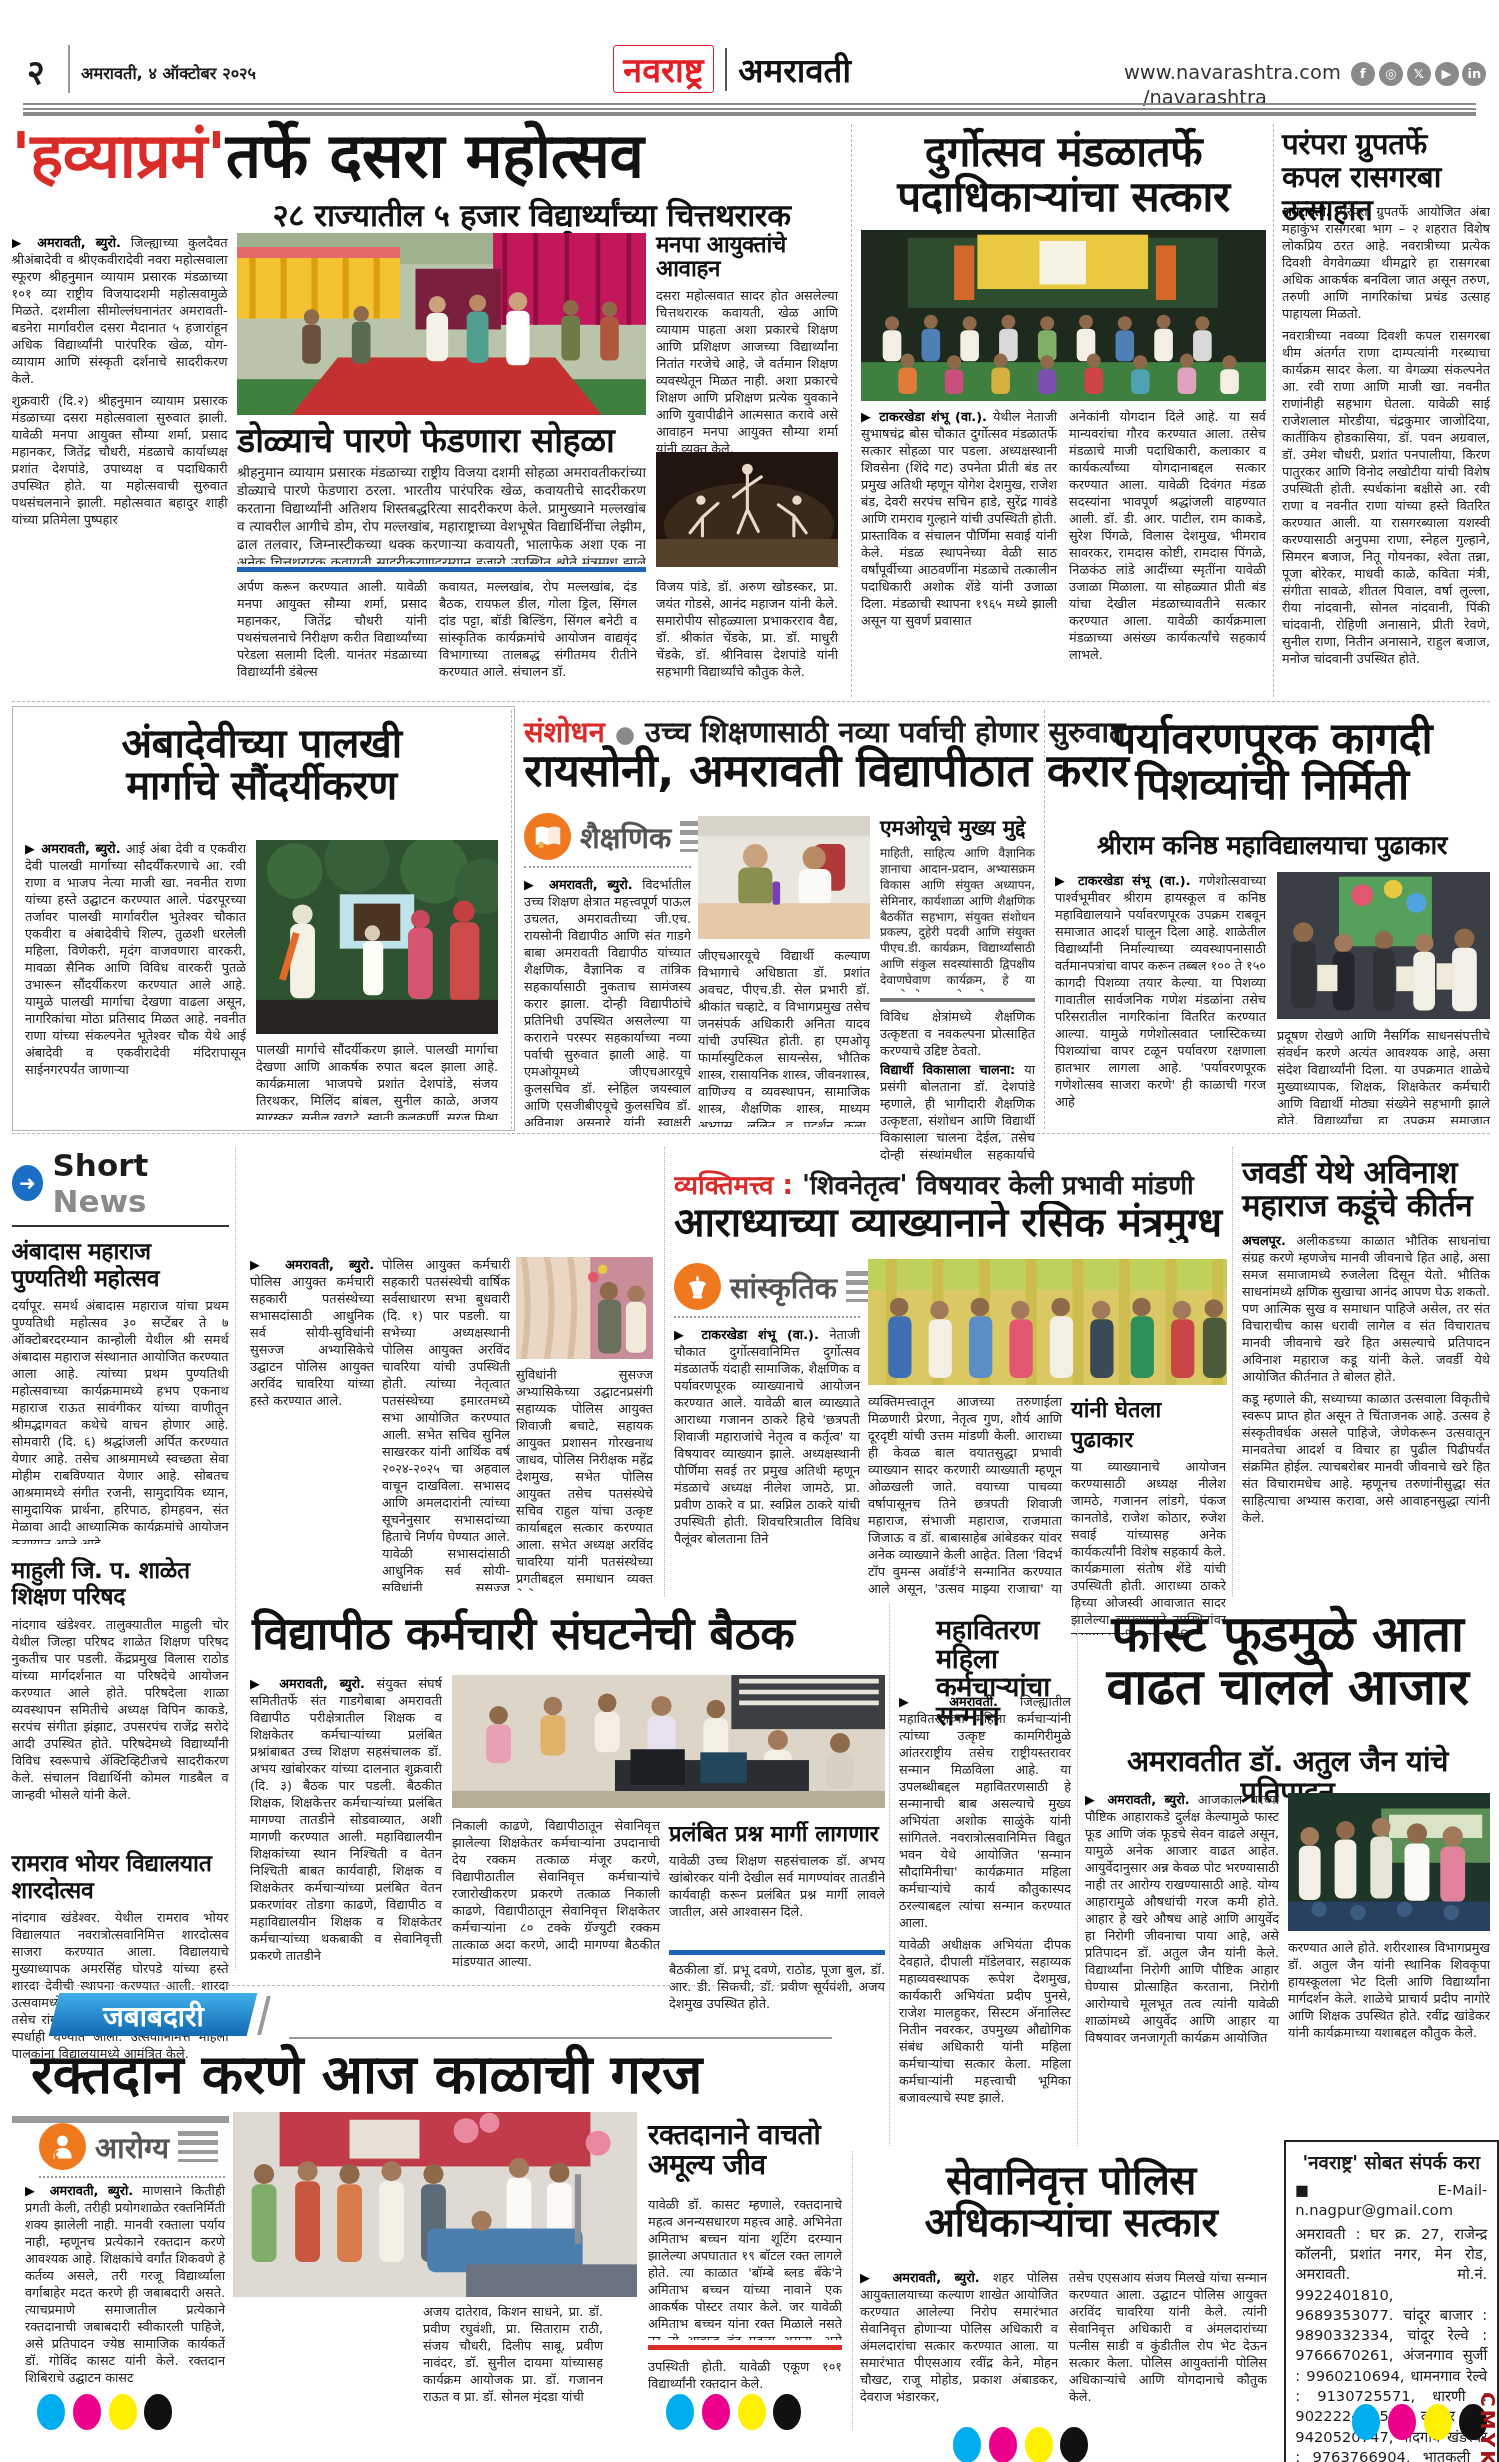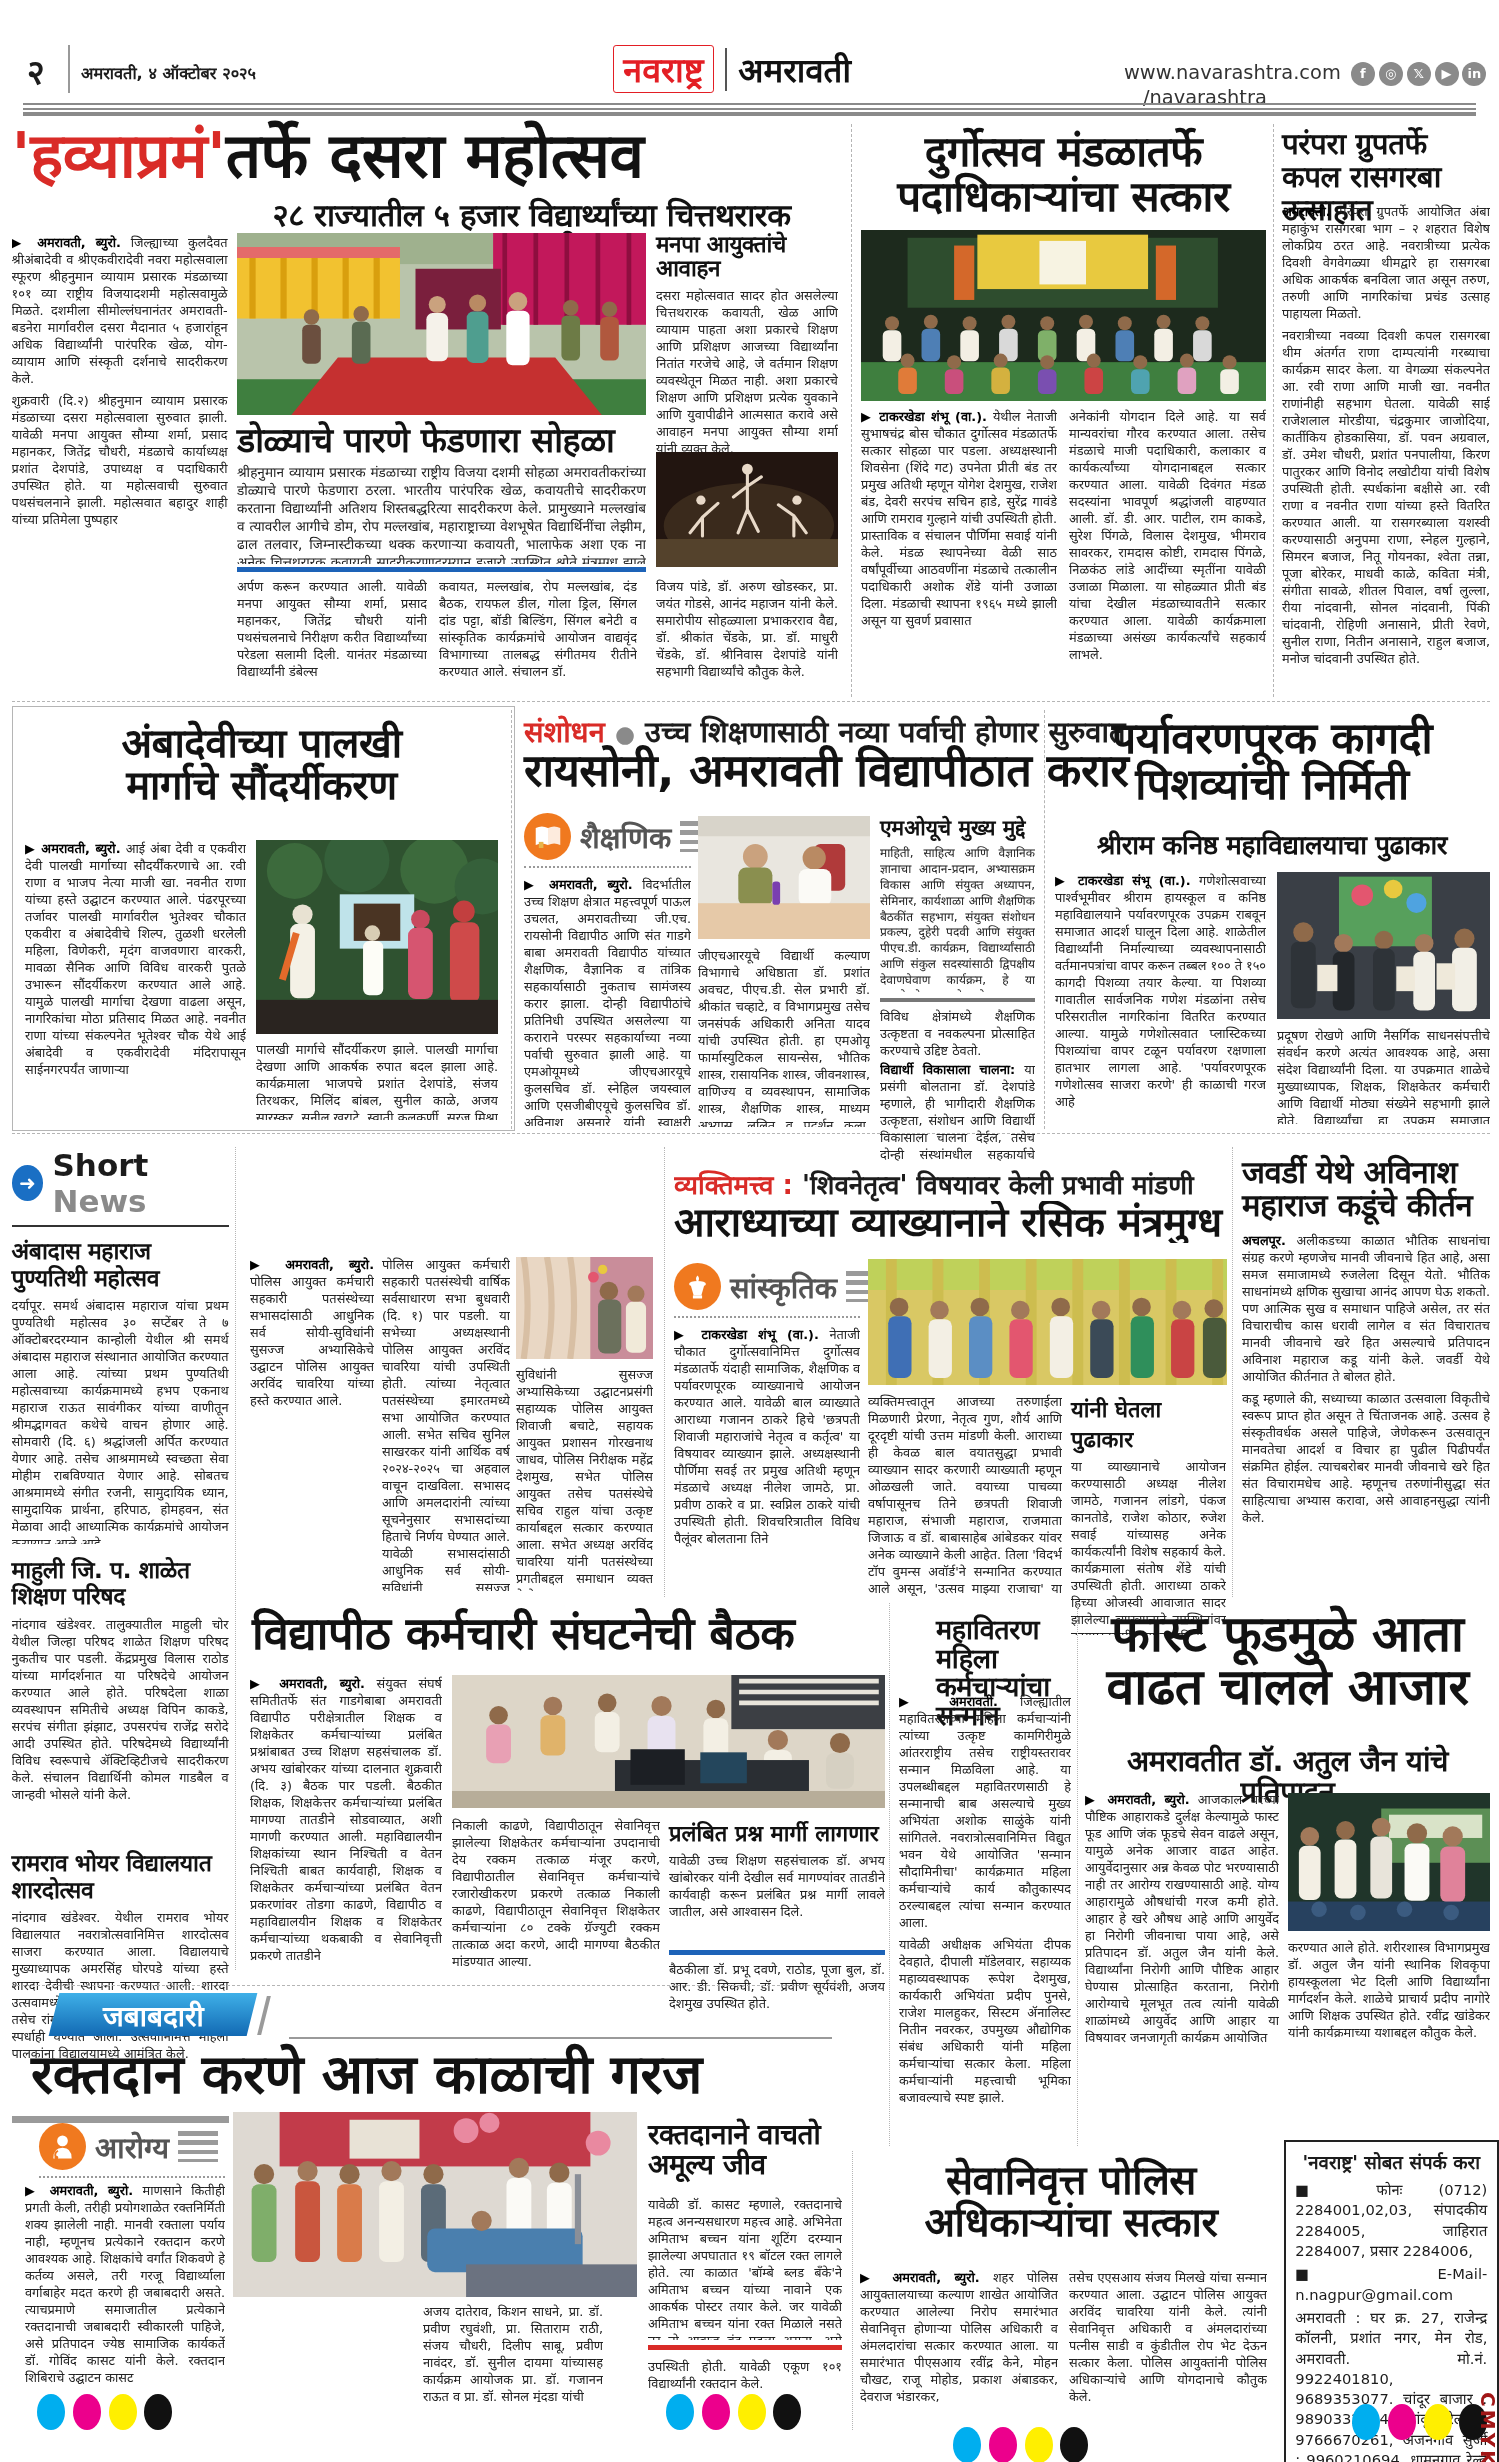"■ फोनः (0712) 2284001,02,03, संपादकीय" div.line { html: <div>■ फोनः (0712) 2284001,02,03, संपादकीय 2284005, जाहिरात 2284007, प्रसार 2284006,</div> -> none }
